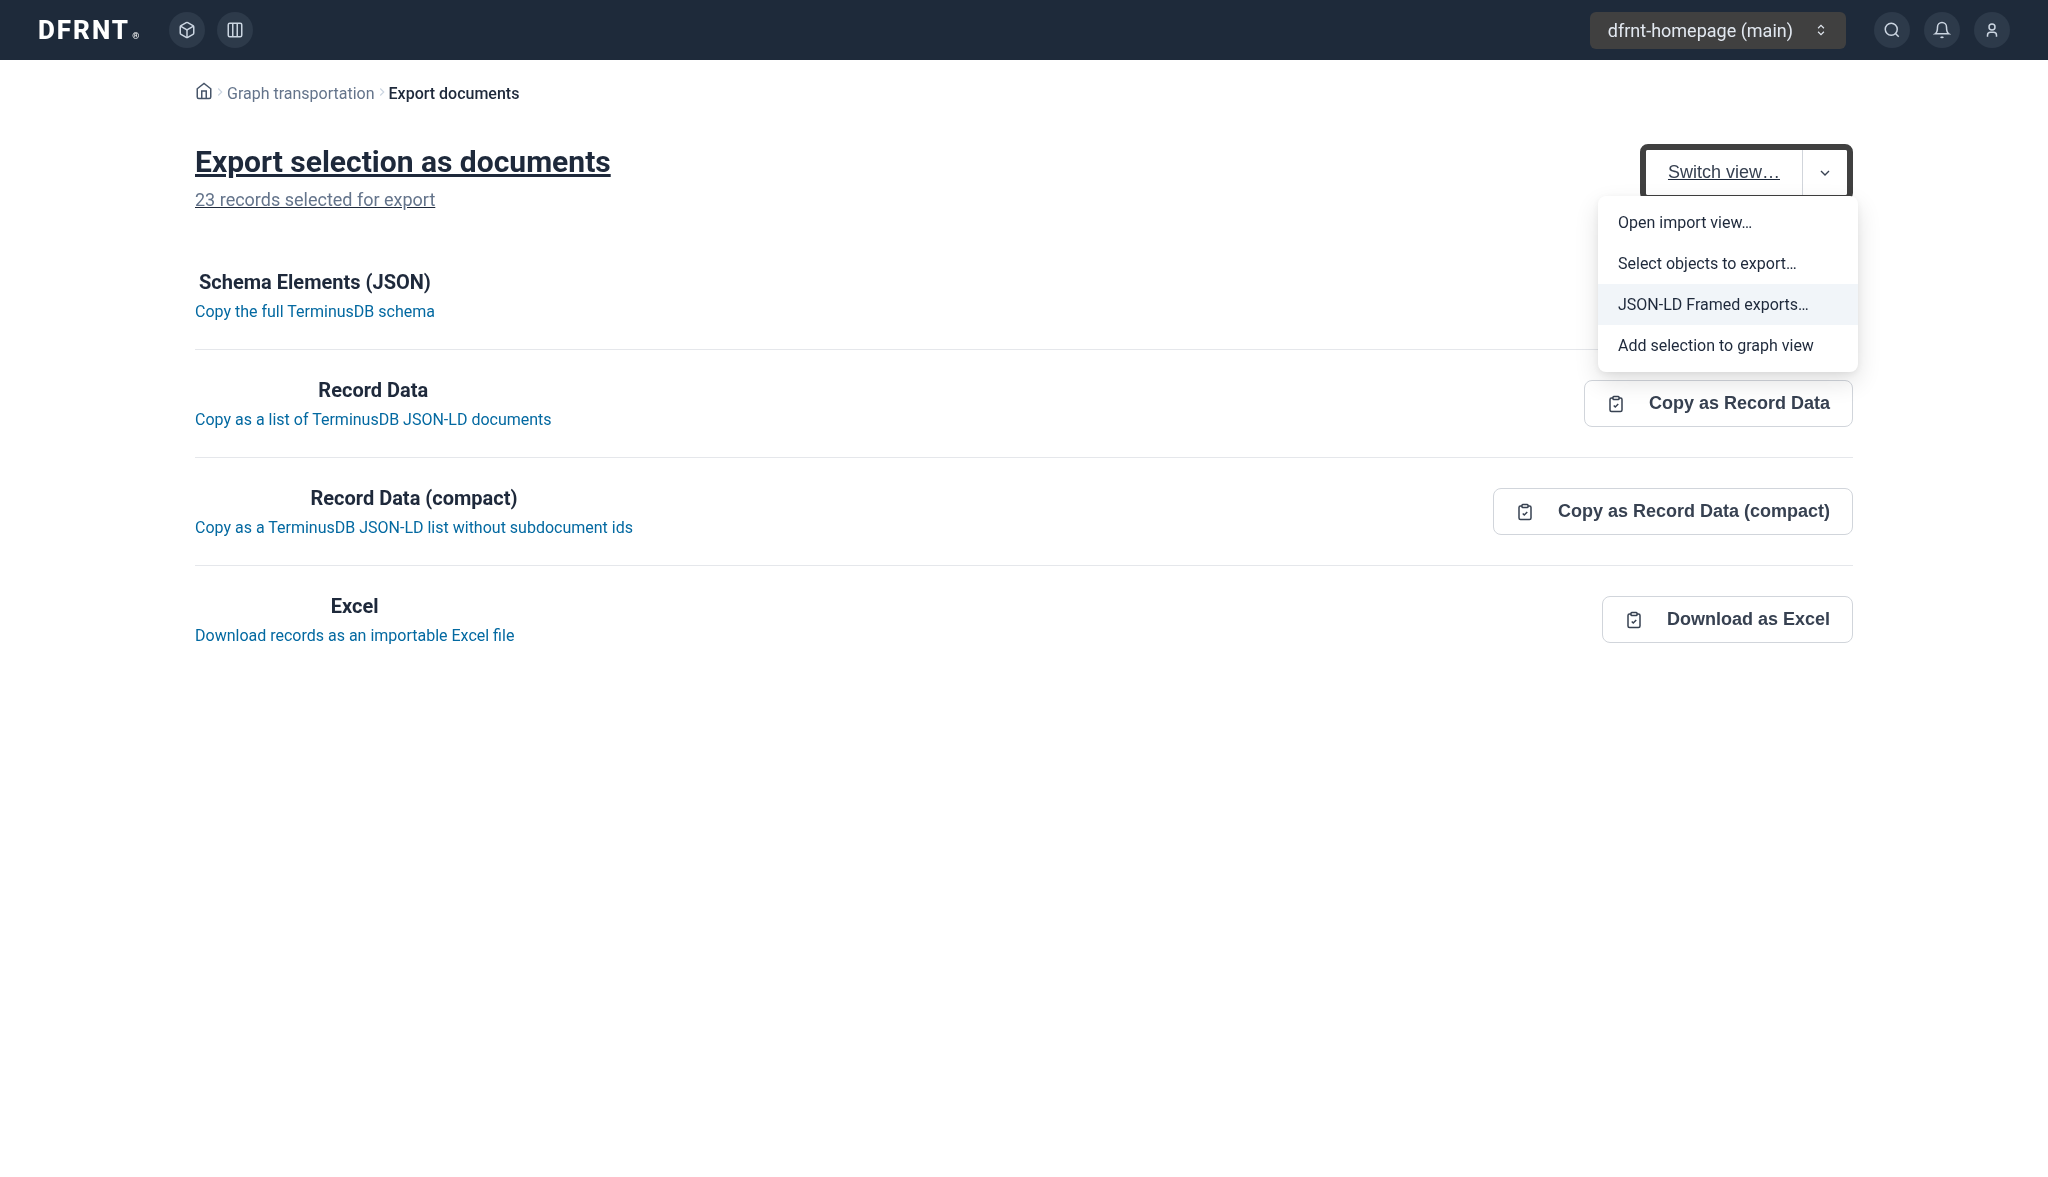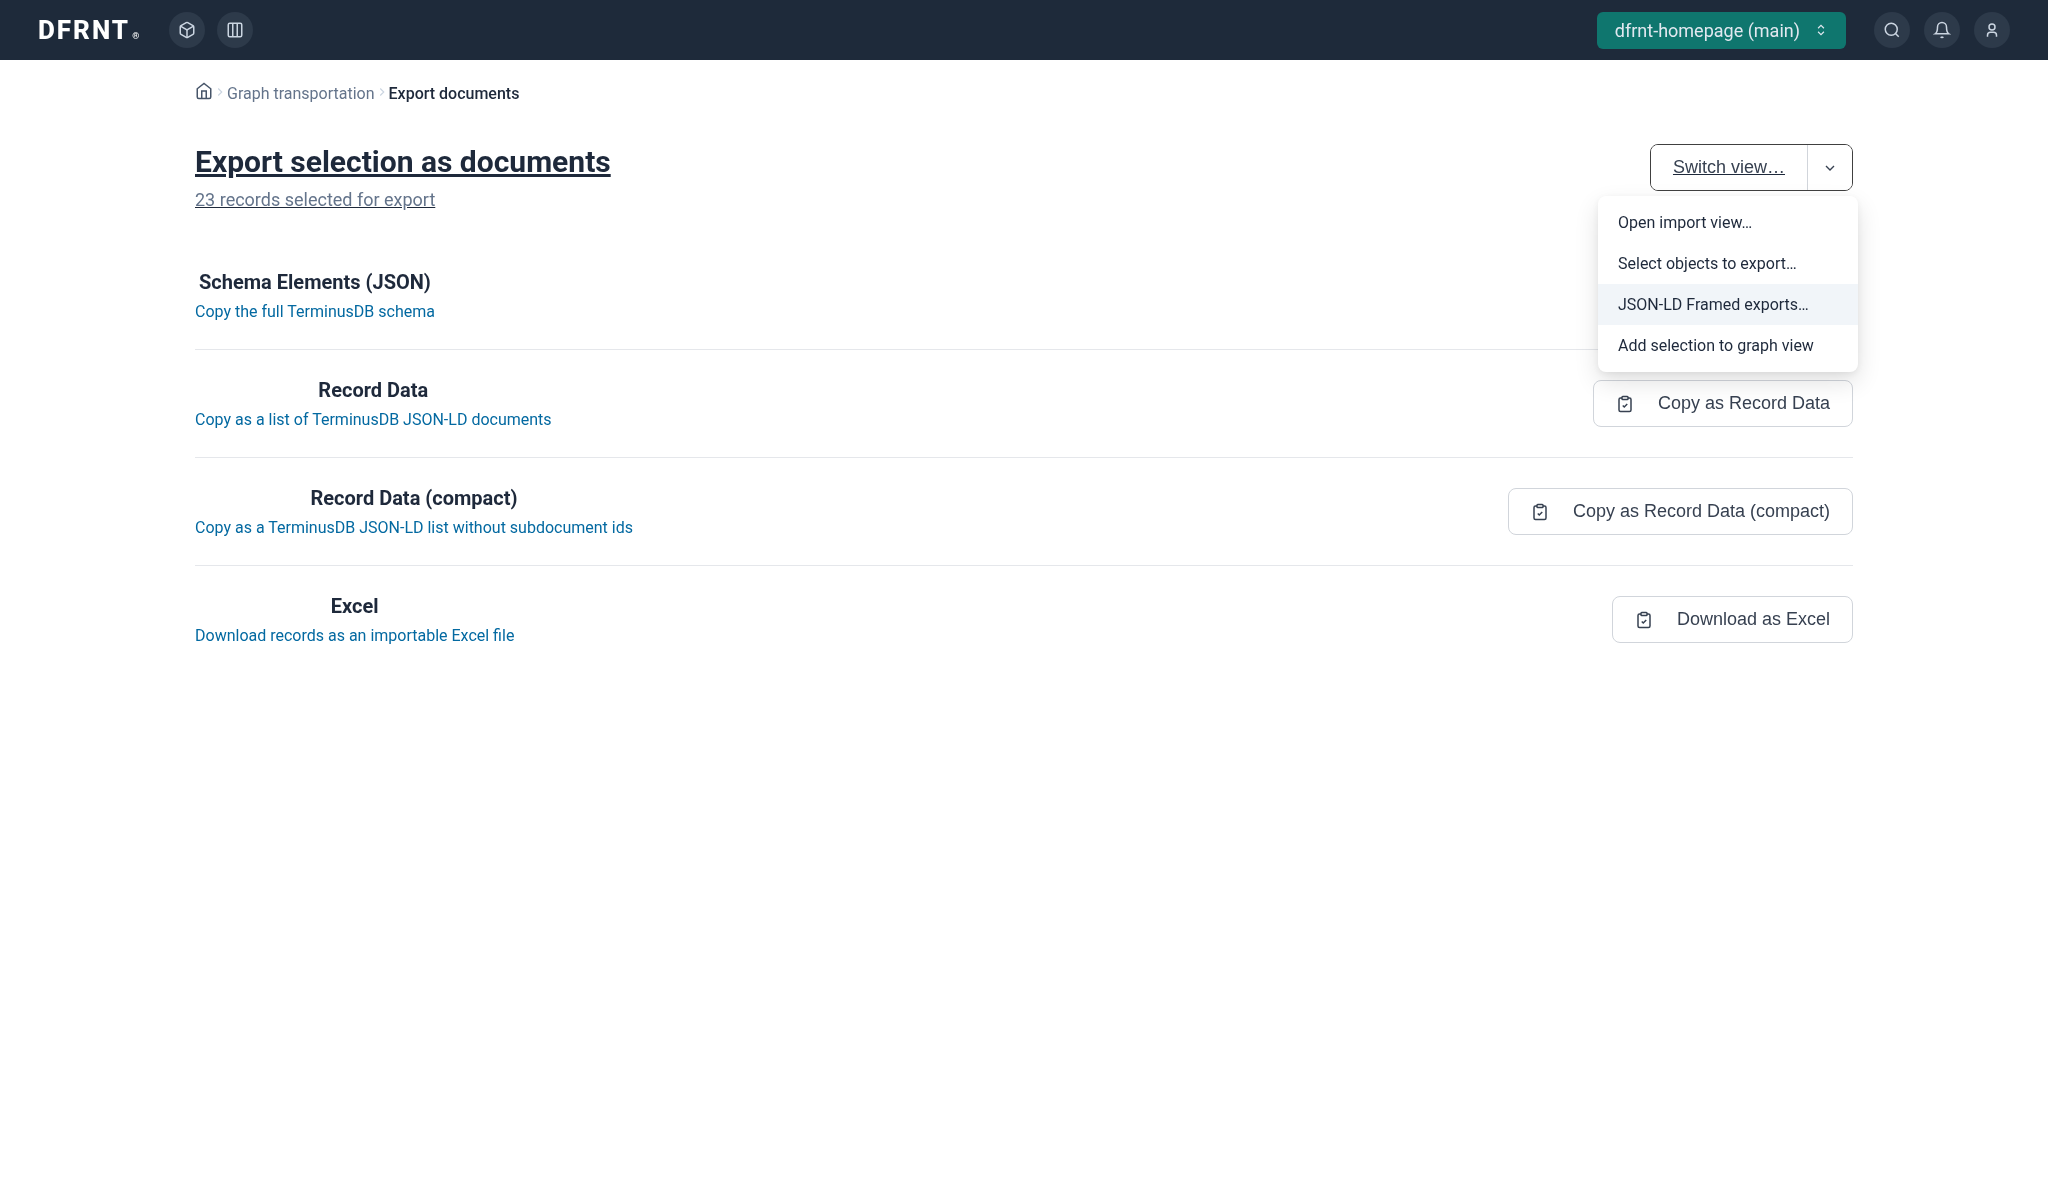"dfrnt-homepage (main)" .project-selector { background: #0f766e -> #404040; gap: 14px -> 21px }
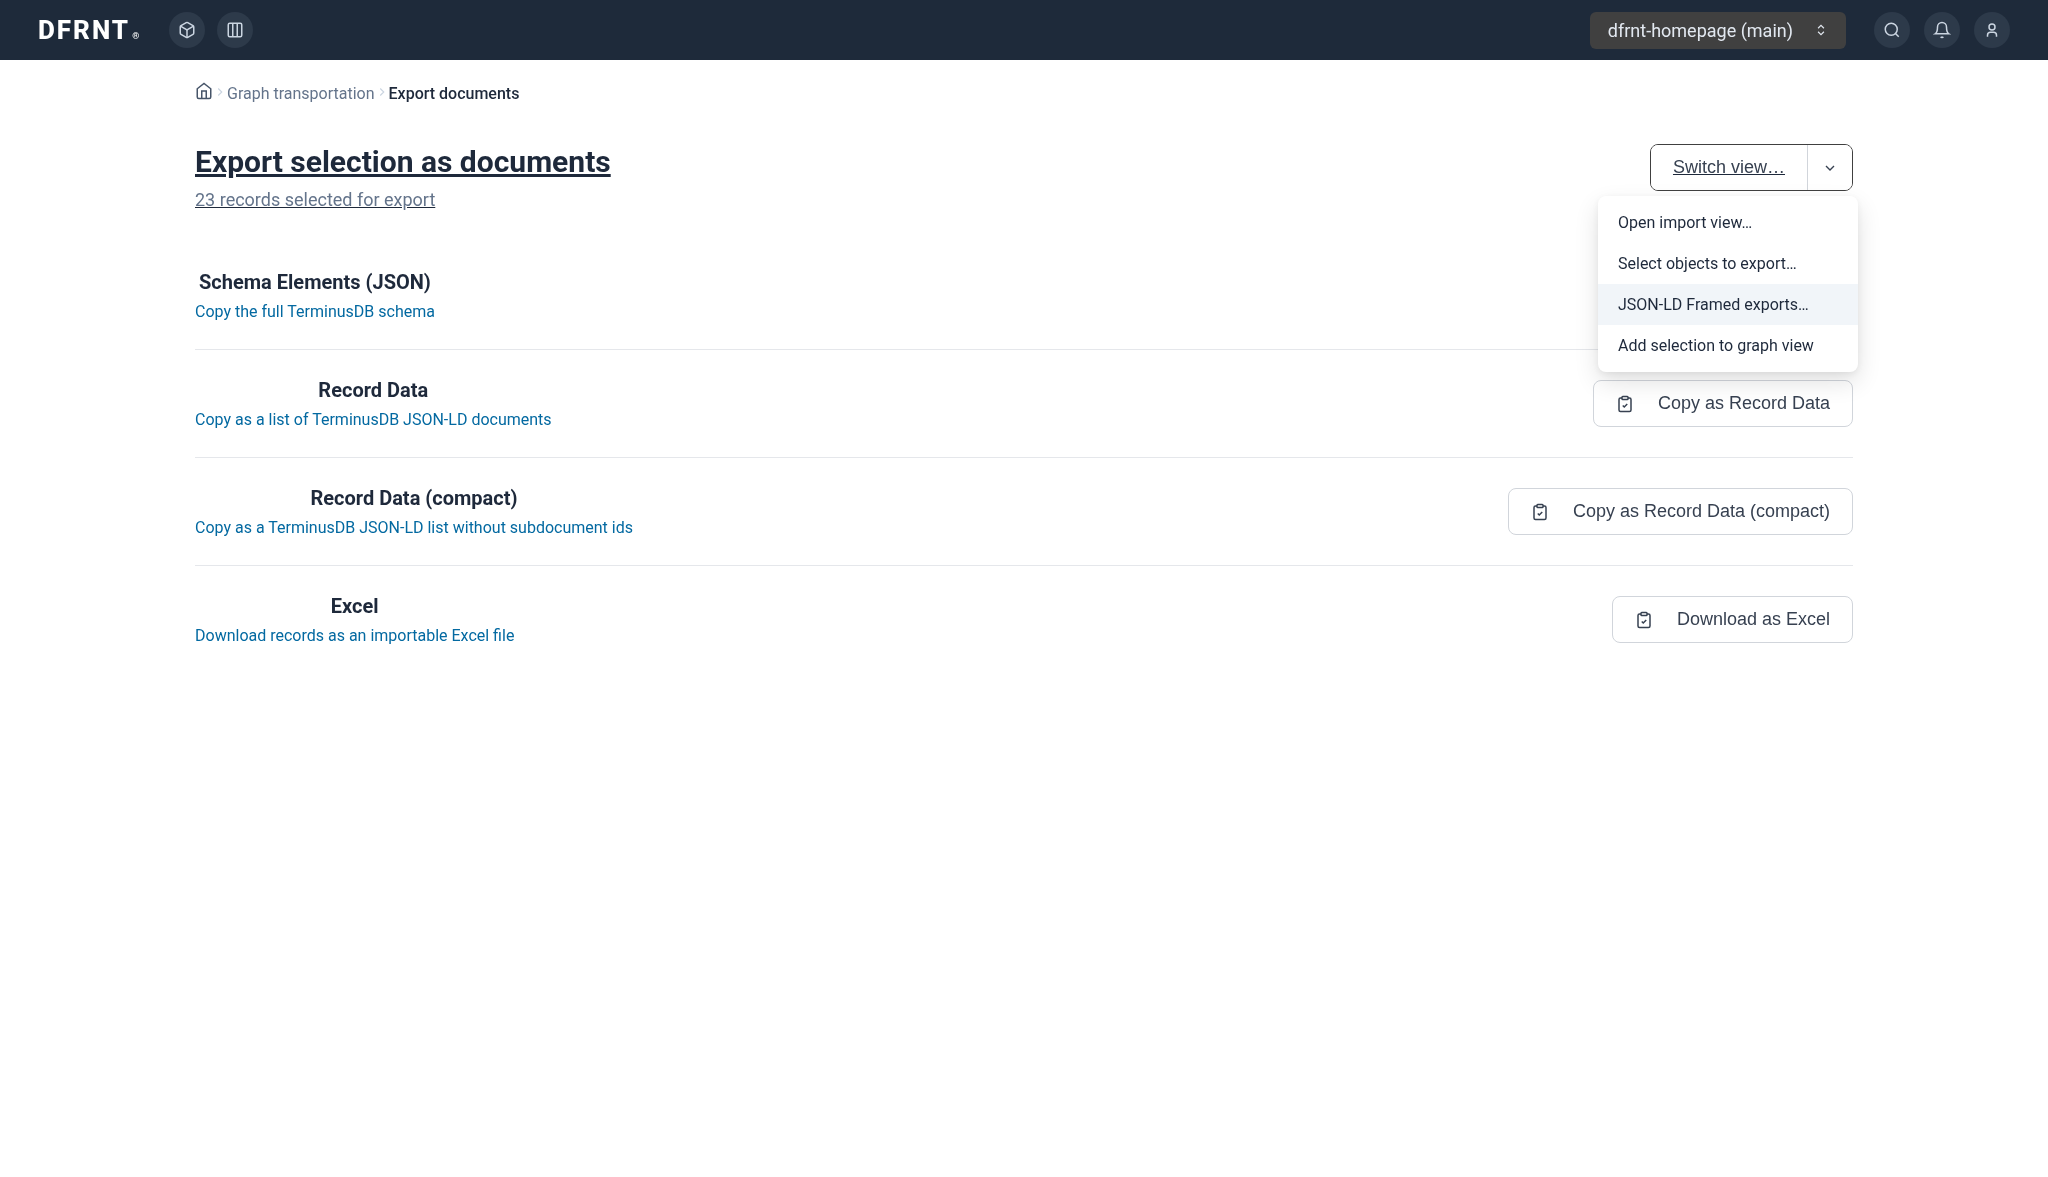"Switch view…" .switch-view-btn-group { border: 1px solid #404040 -> 6px solid #404040 }
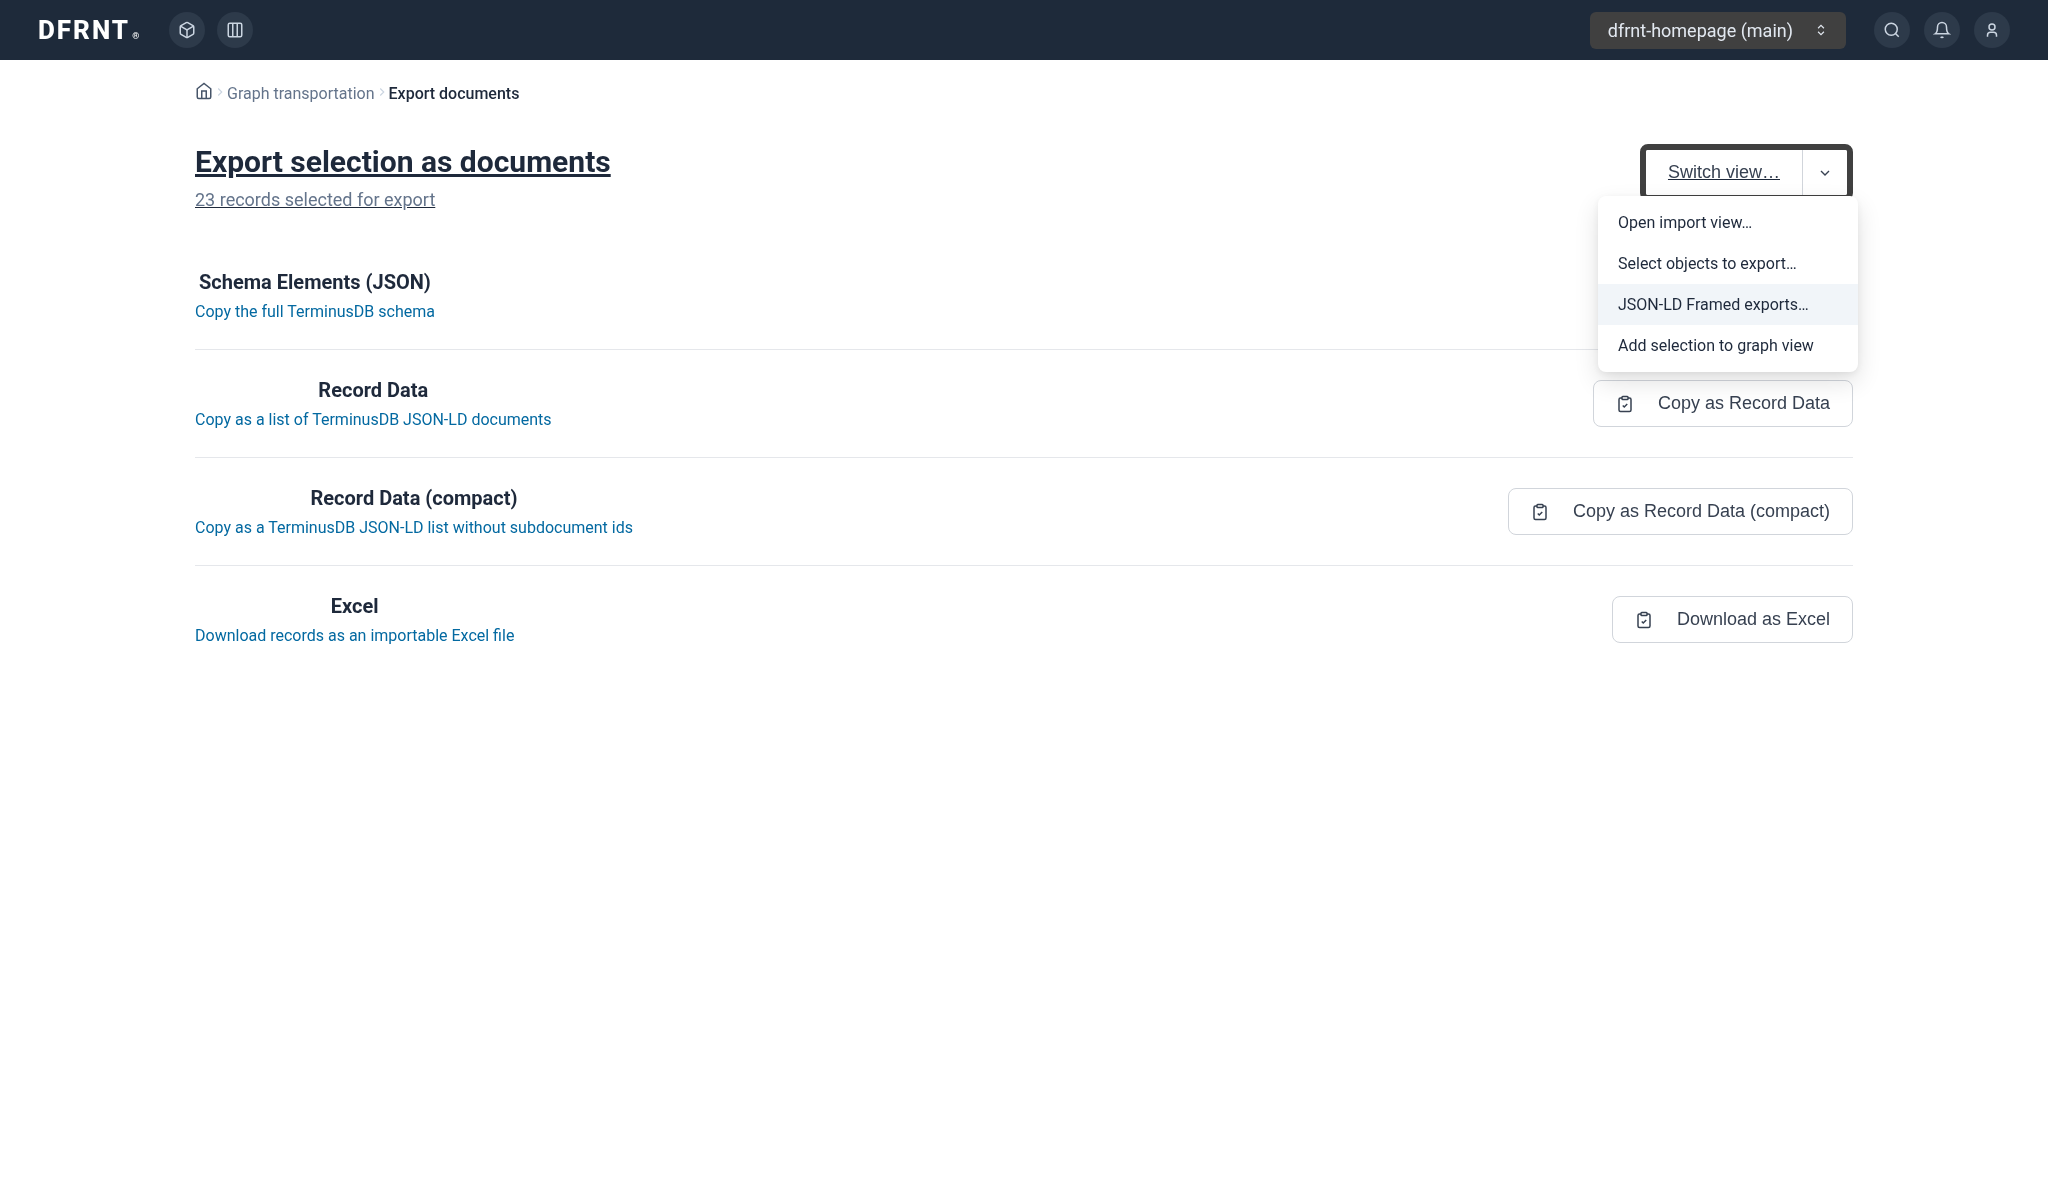"Copy as Record Data" .action-btn { font-weight: 400 -> 700 }
